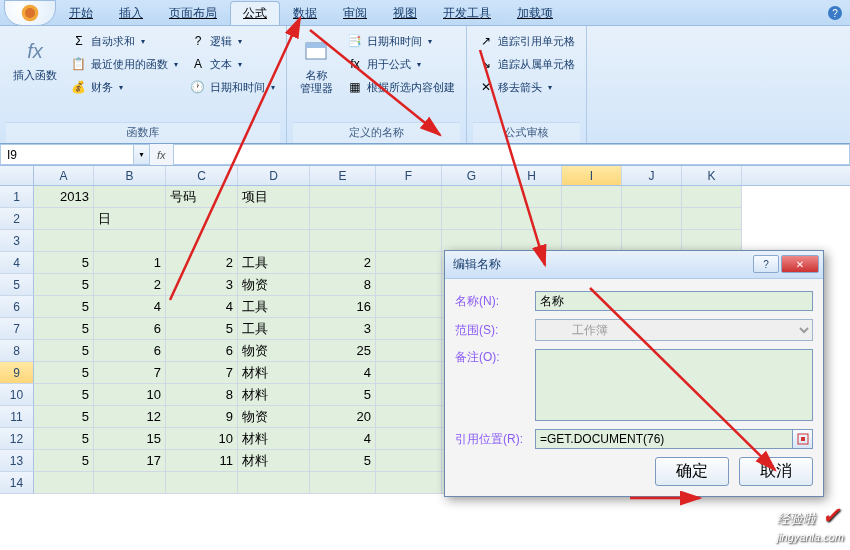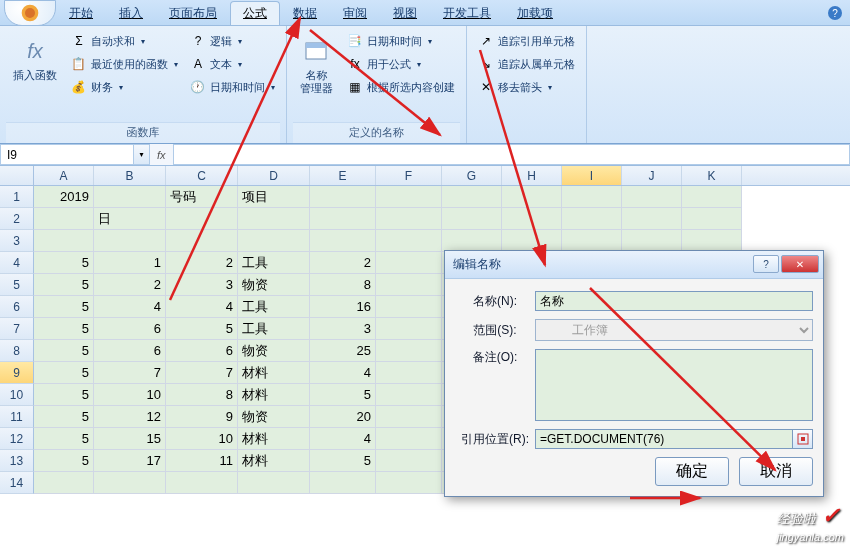"公式审核" div.group-label { html: none -> <div>公式审核</div> }
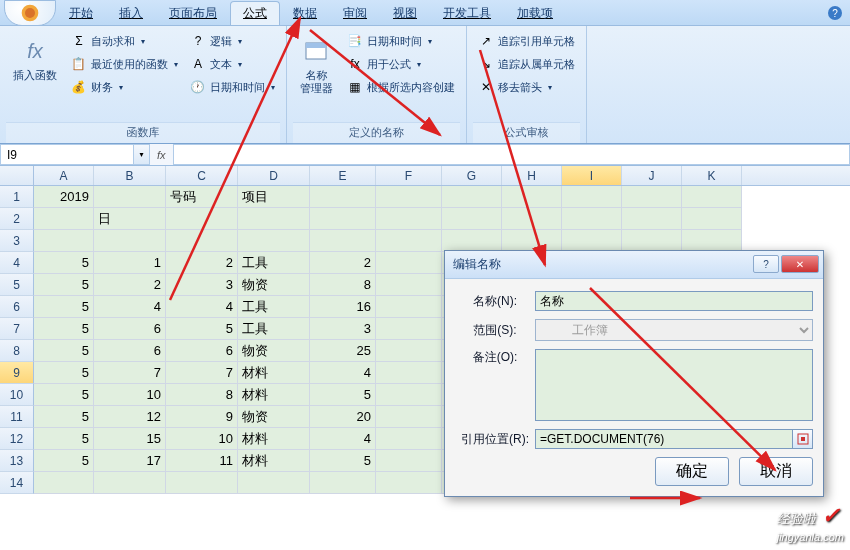"2019" div.cell { text: 2019 -> 2013 }
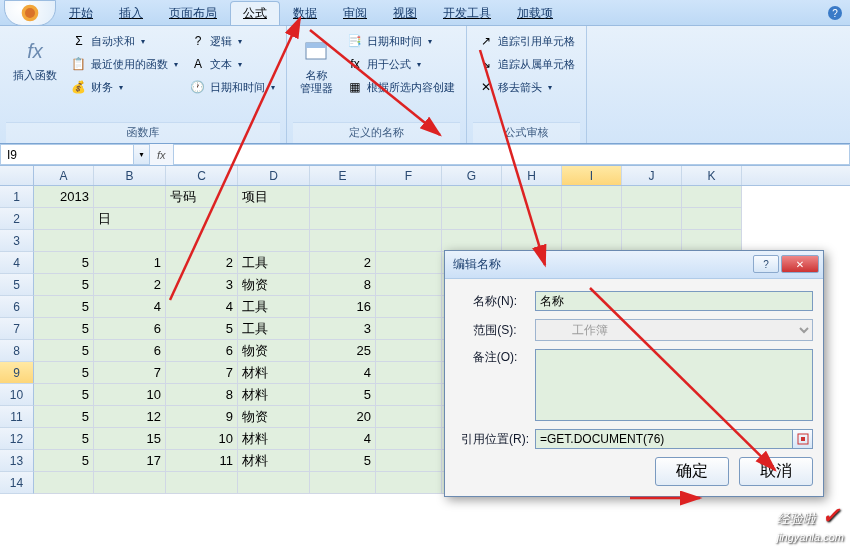"名称(N):" .dlg-row label { color: #0f172a -> #8b5cf6; text-align: center -> none }
